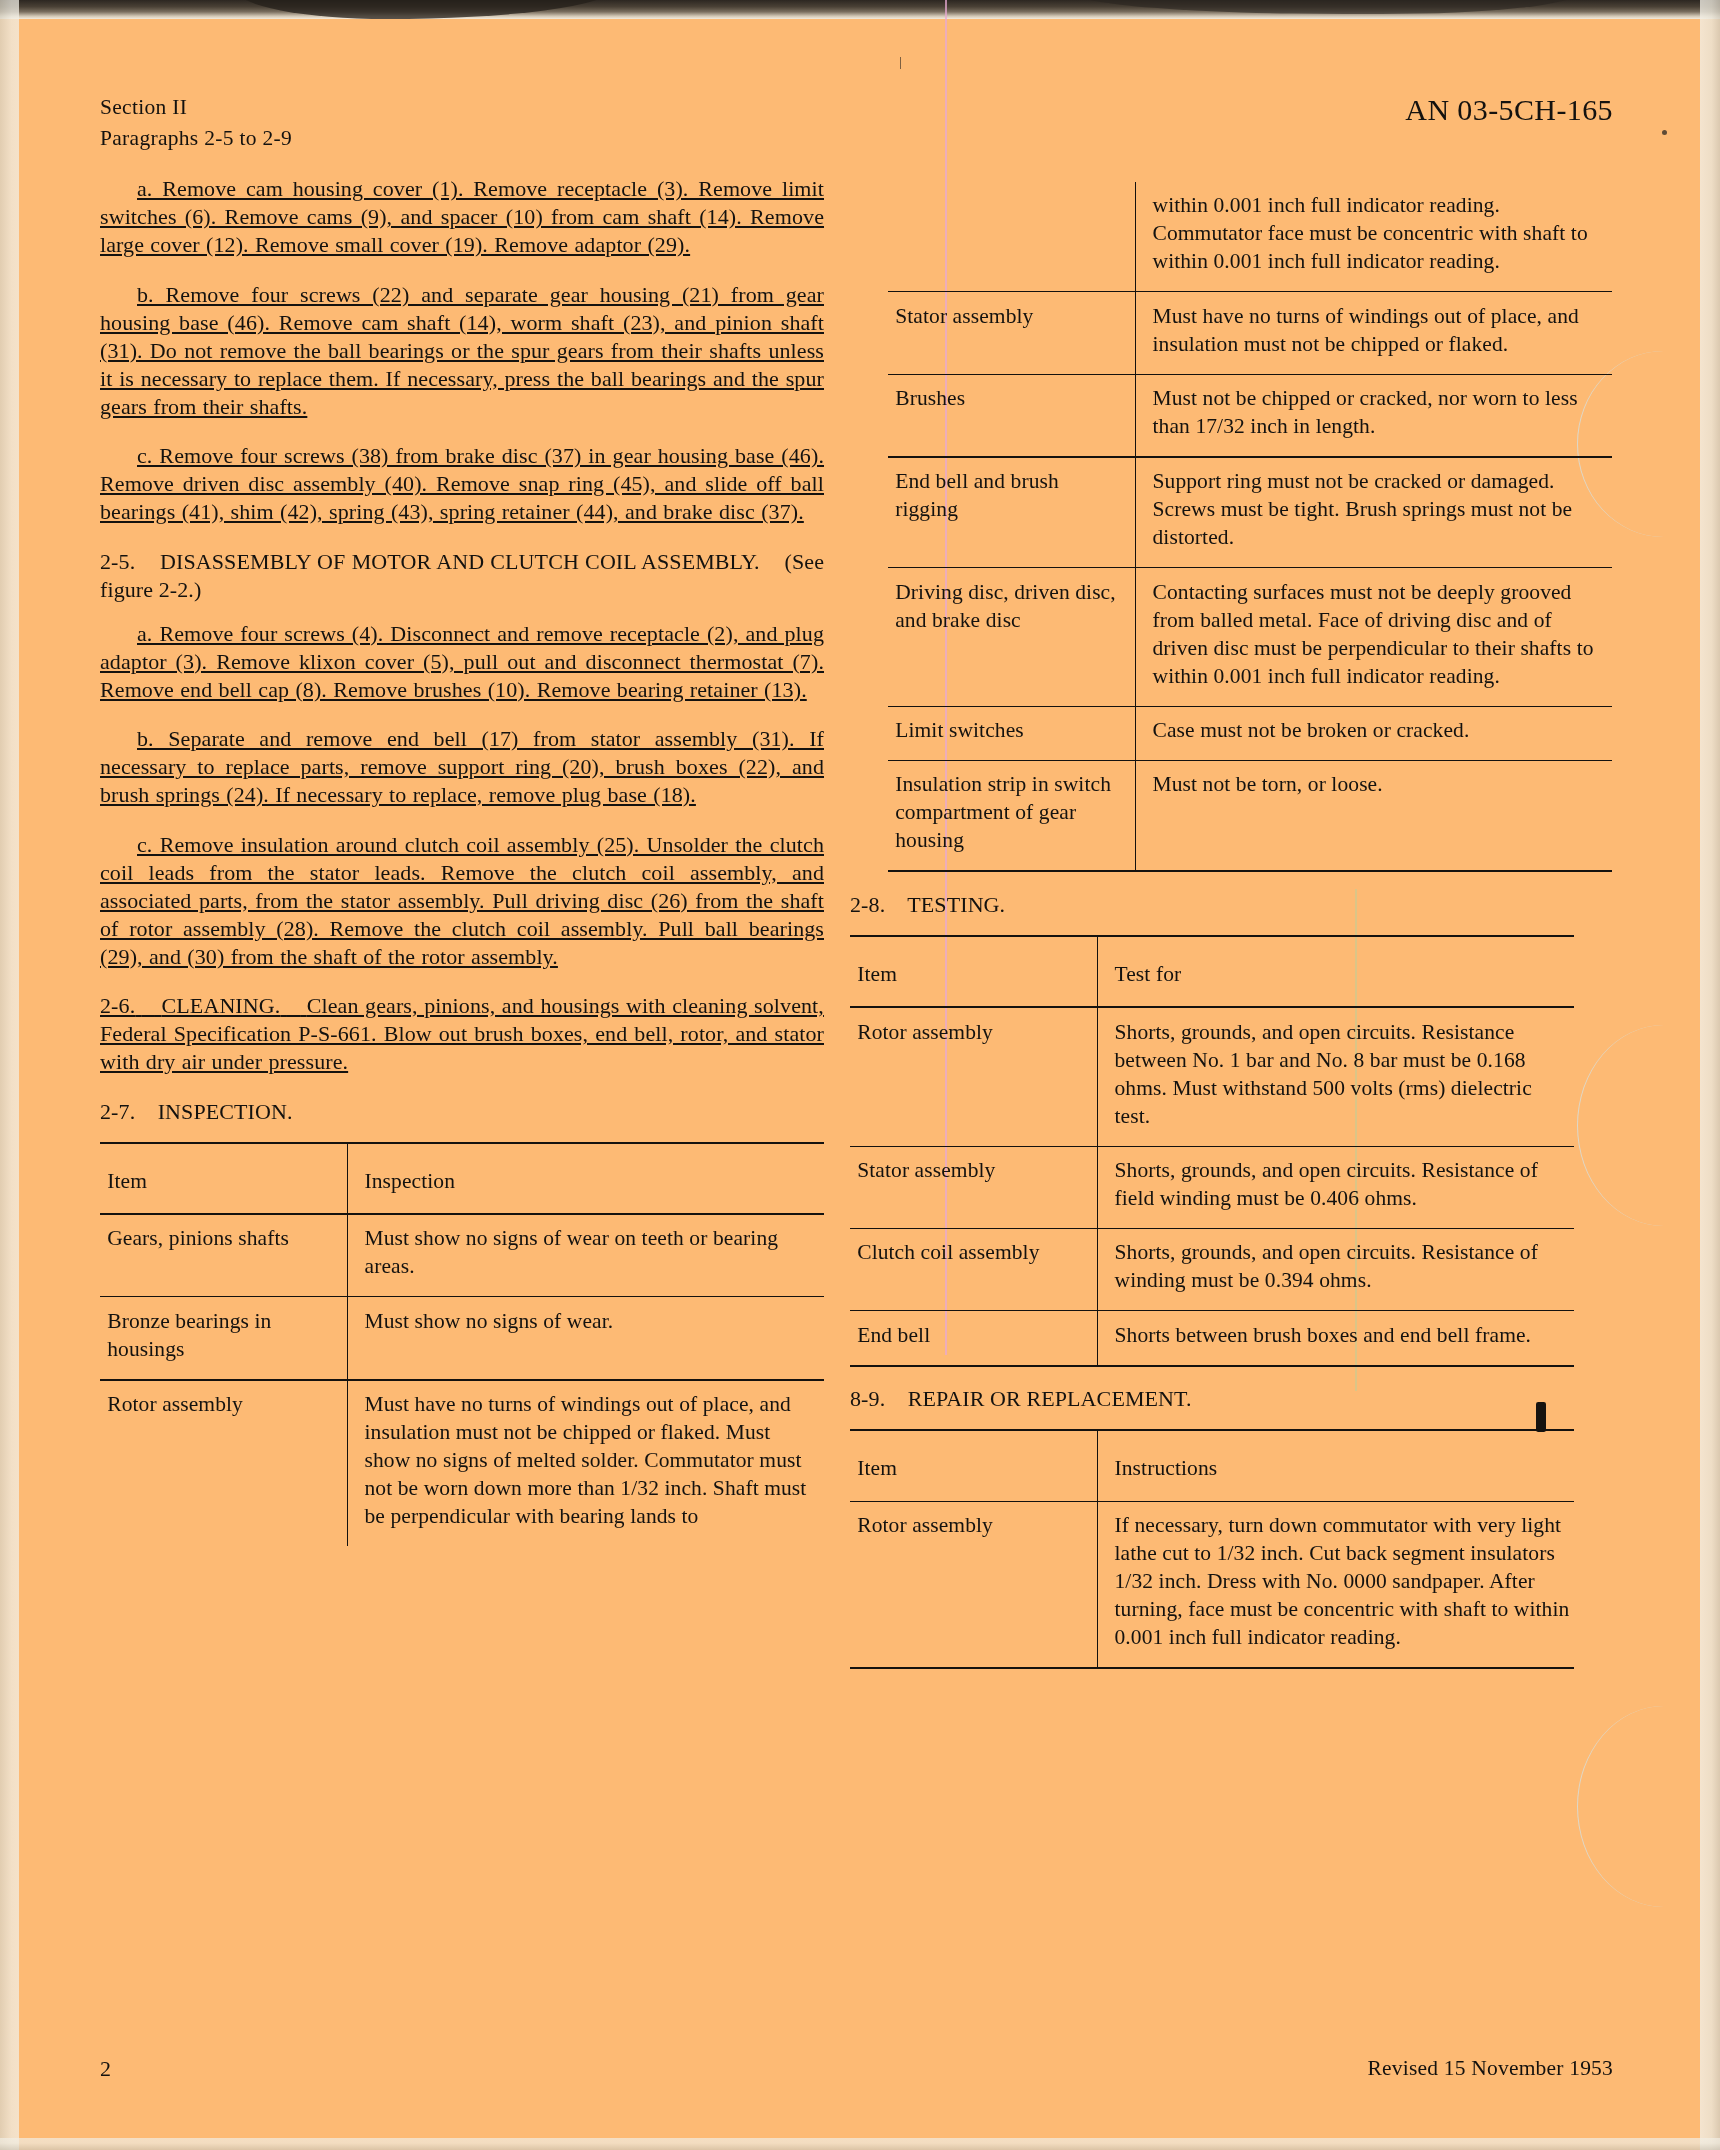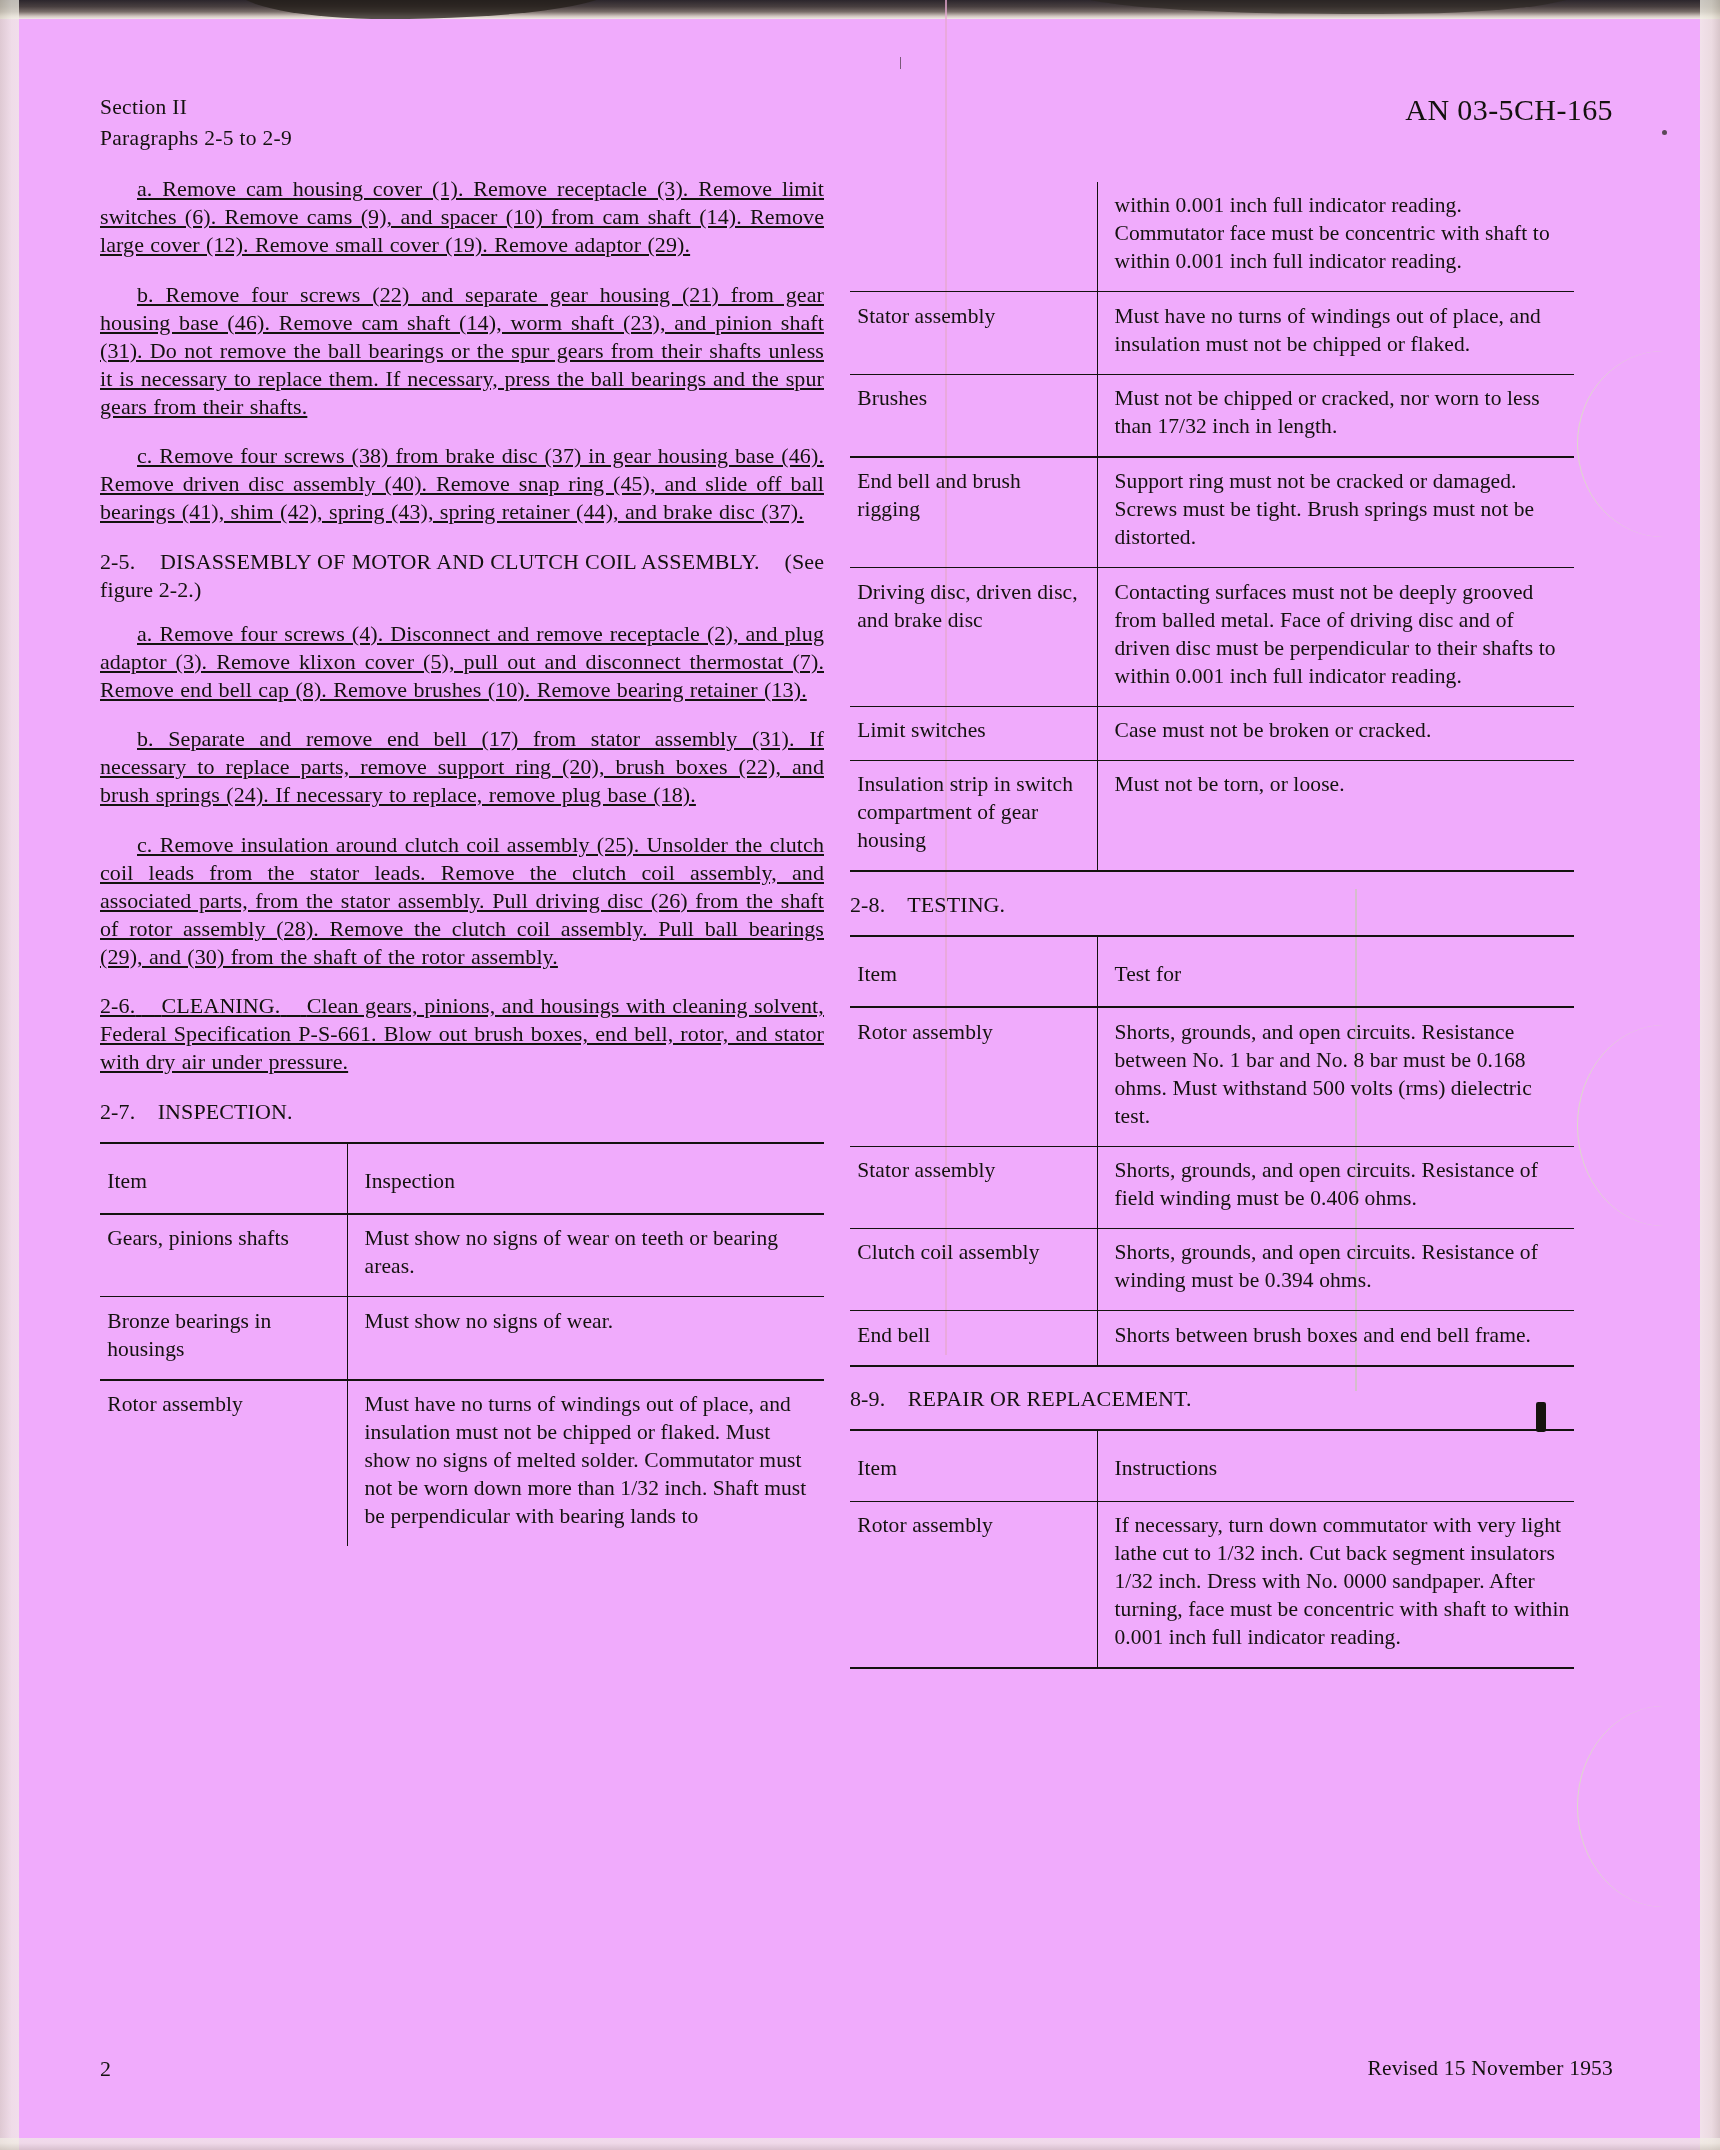"Section II" .page { background: #f0abfc -> #fdba74 }
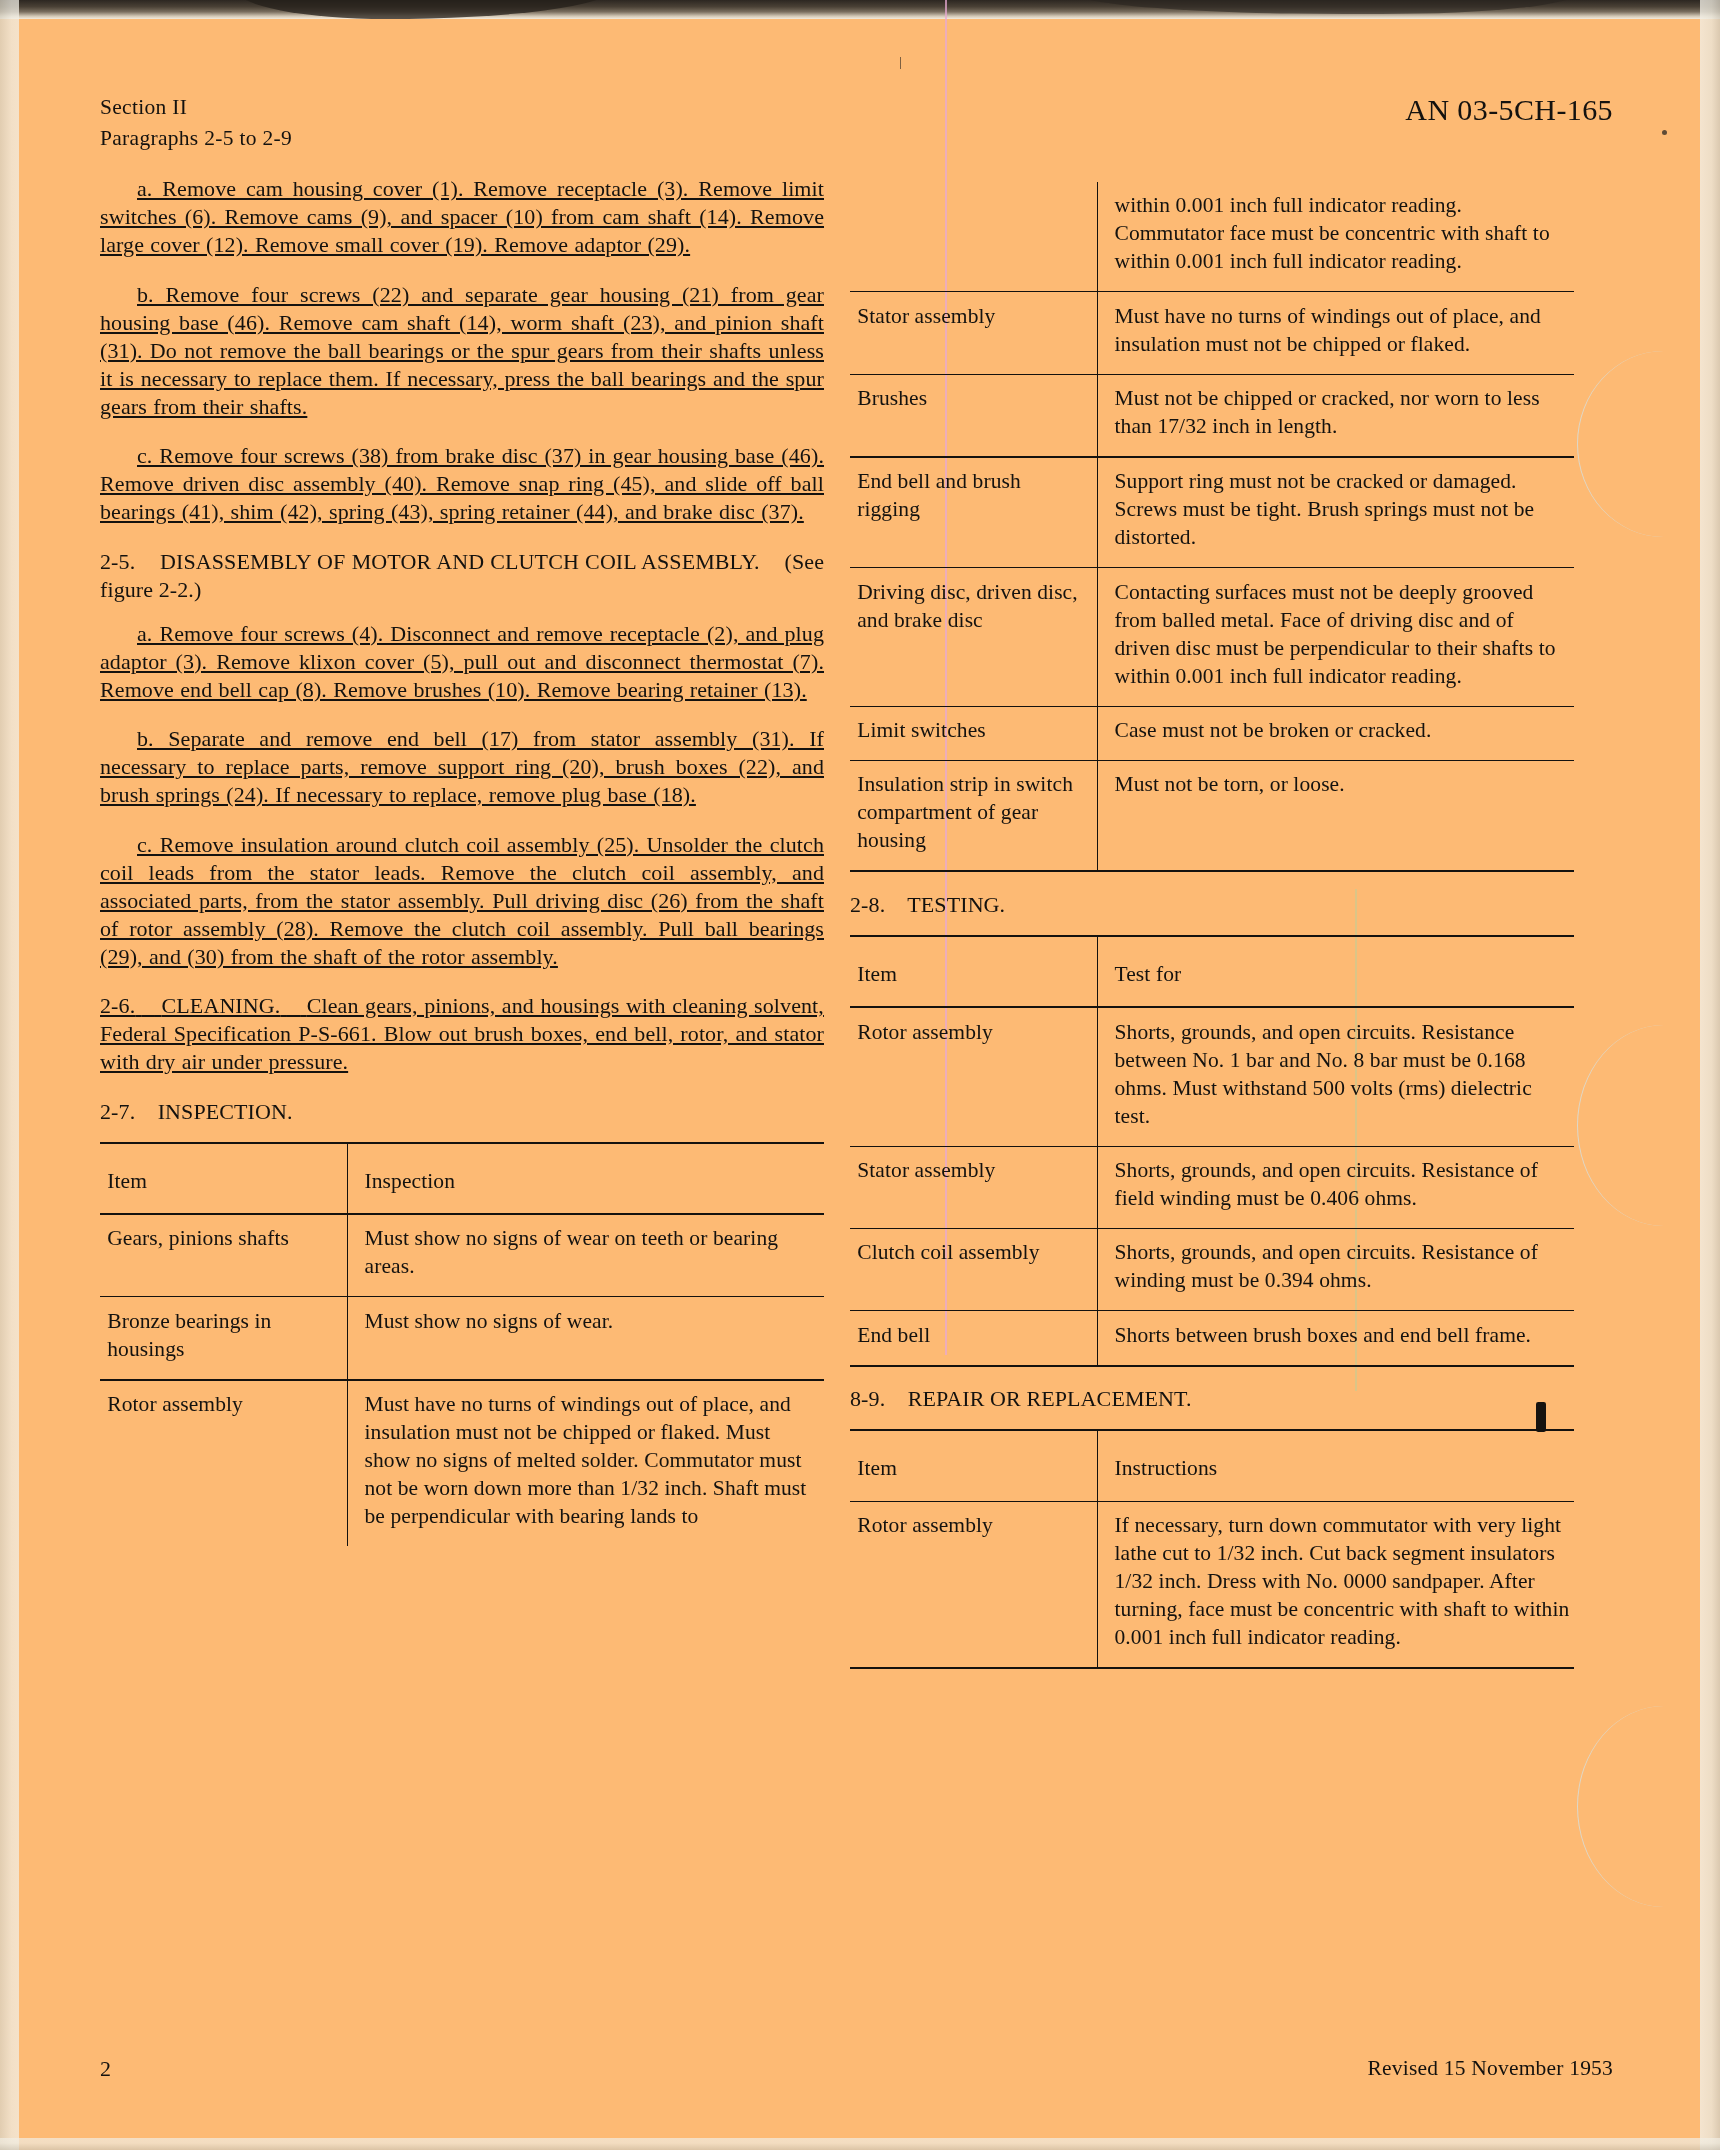"within 0.001 inch full indicator" table.dt.tight { margin-left: none -> 38px }
